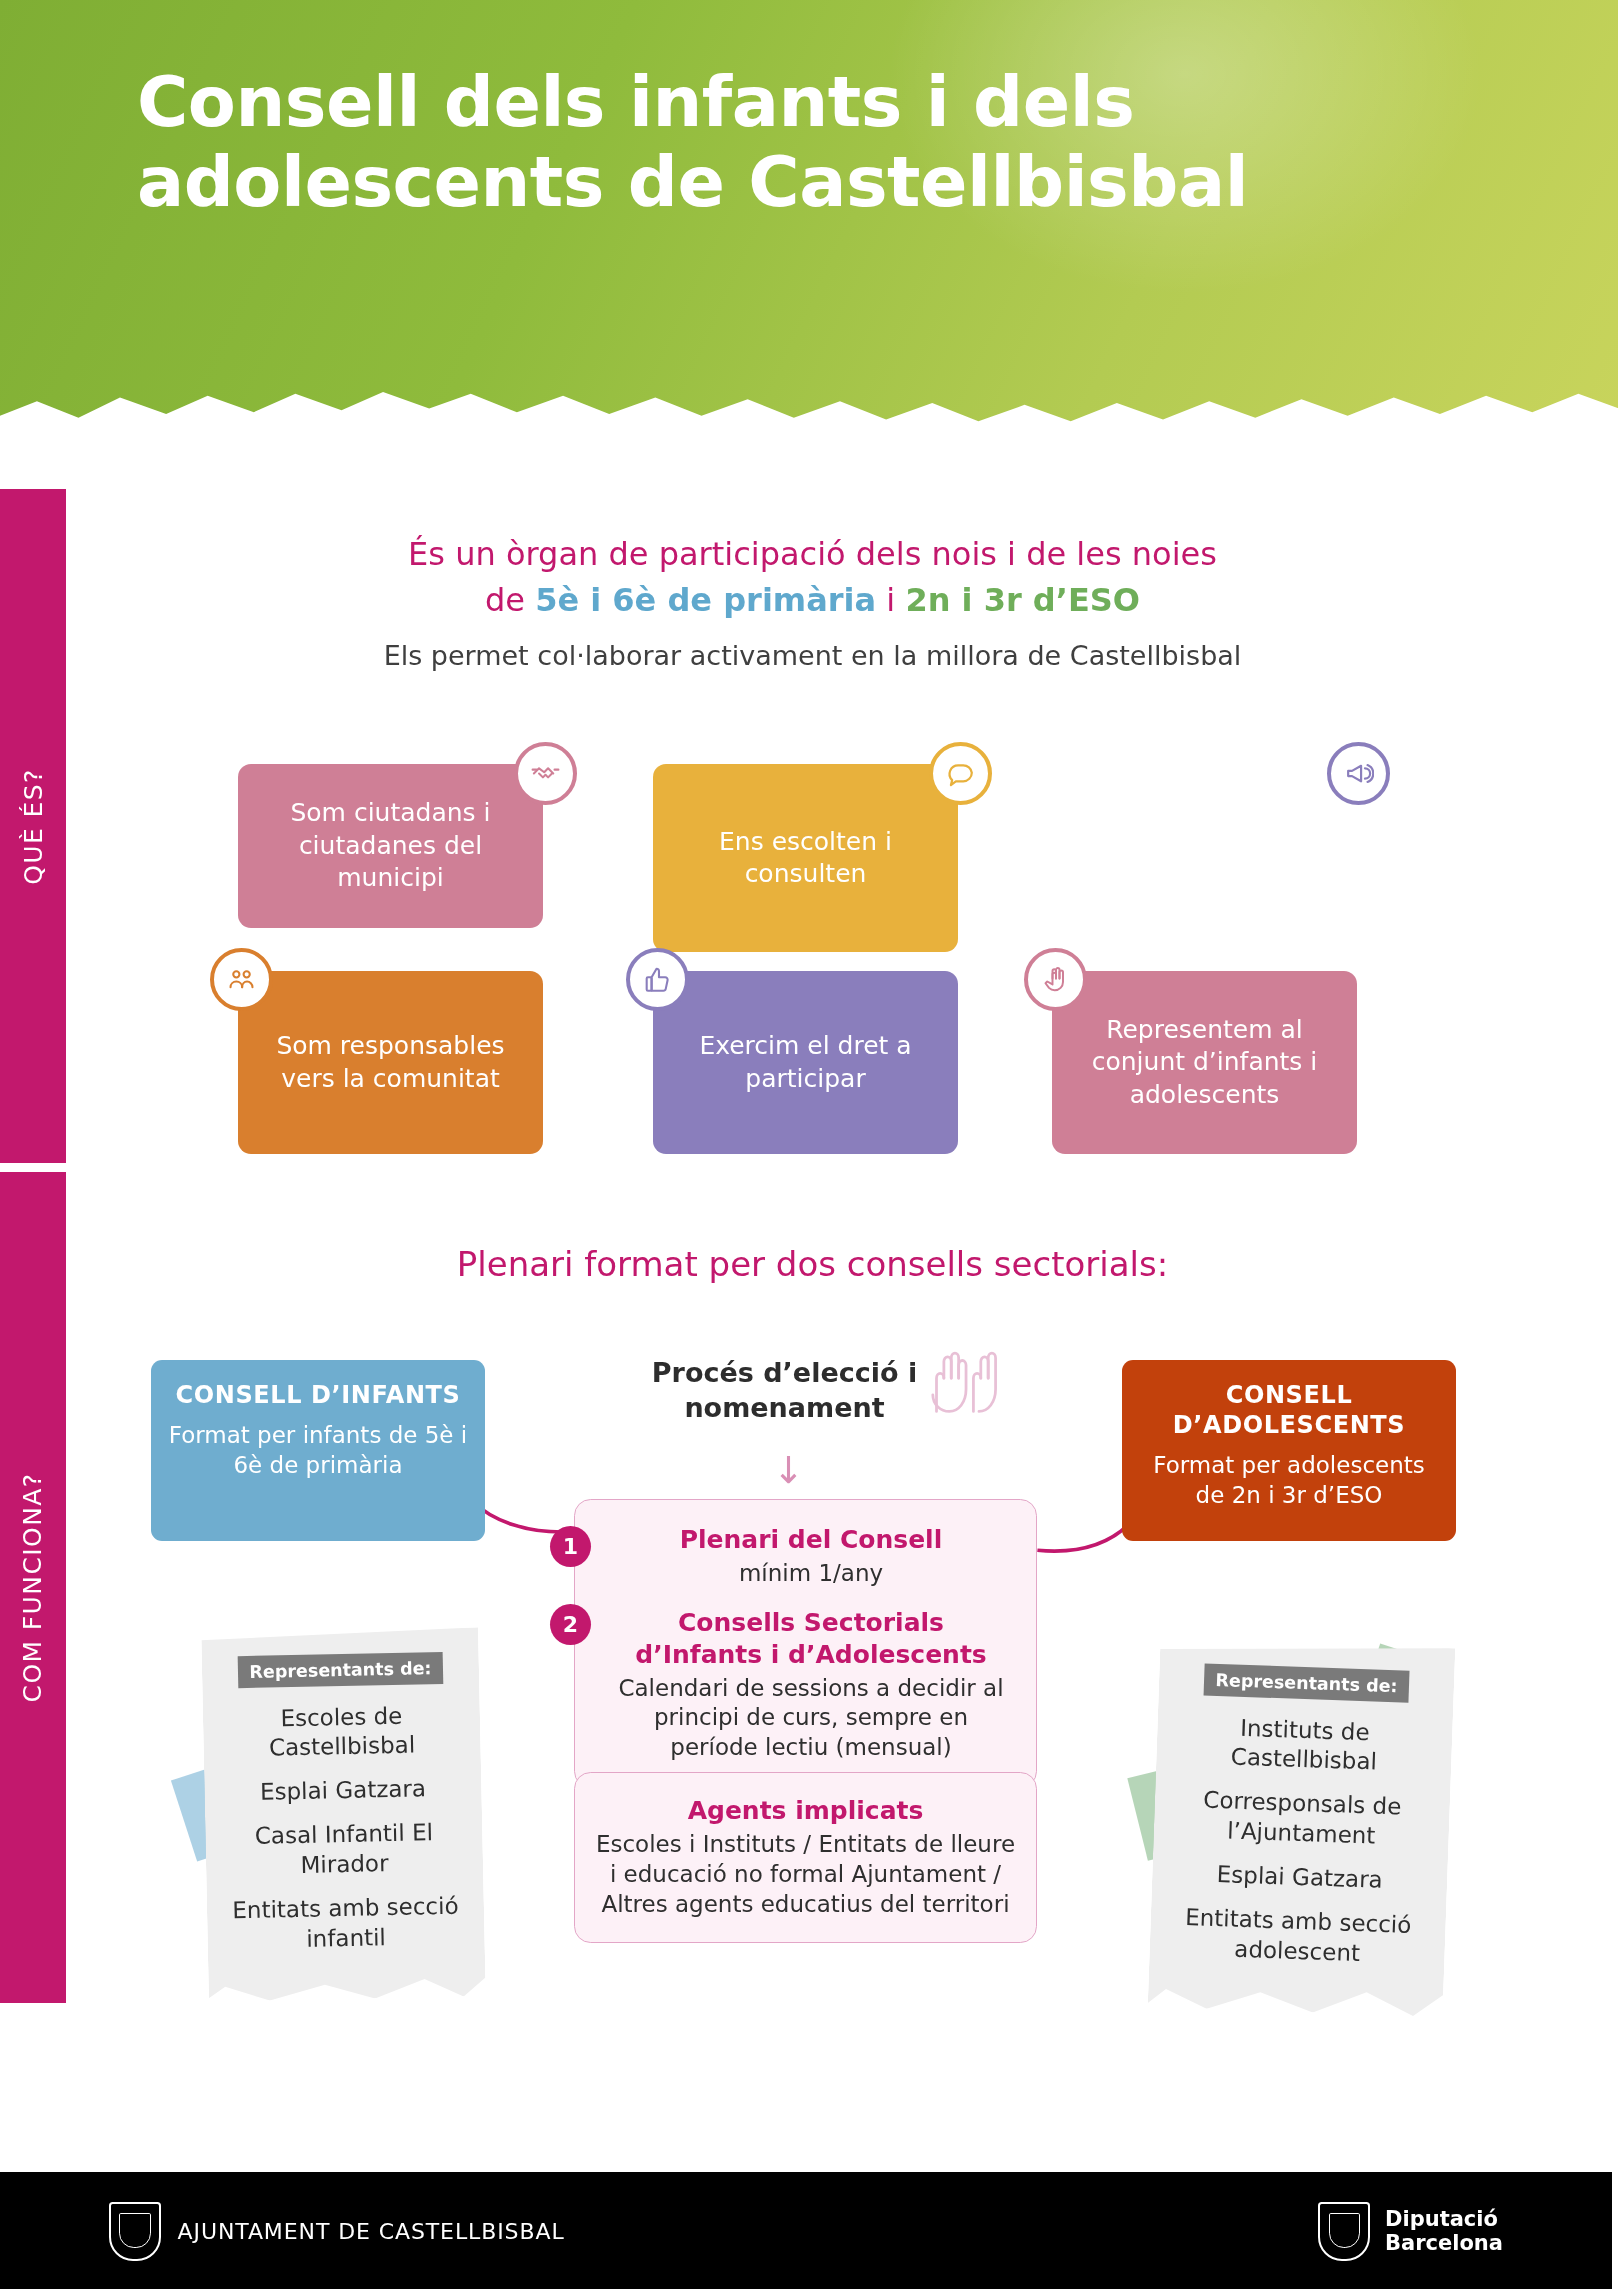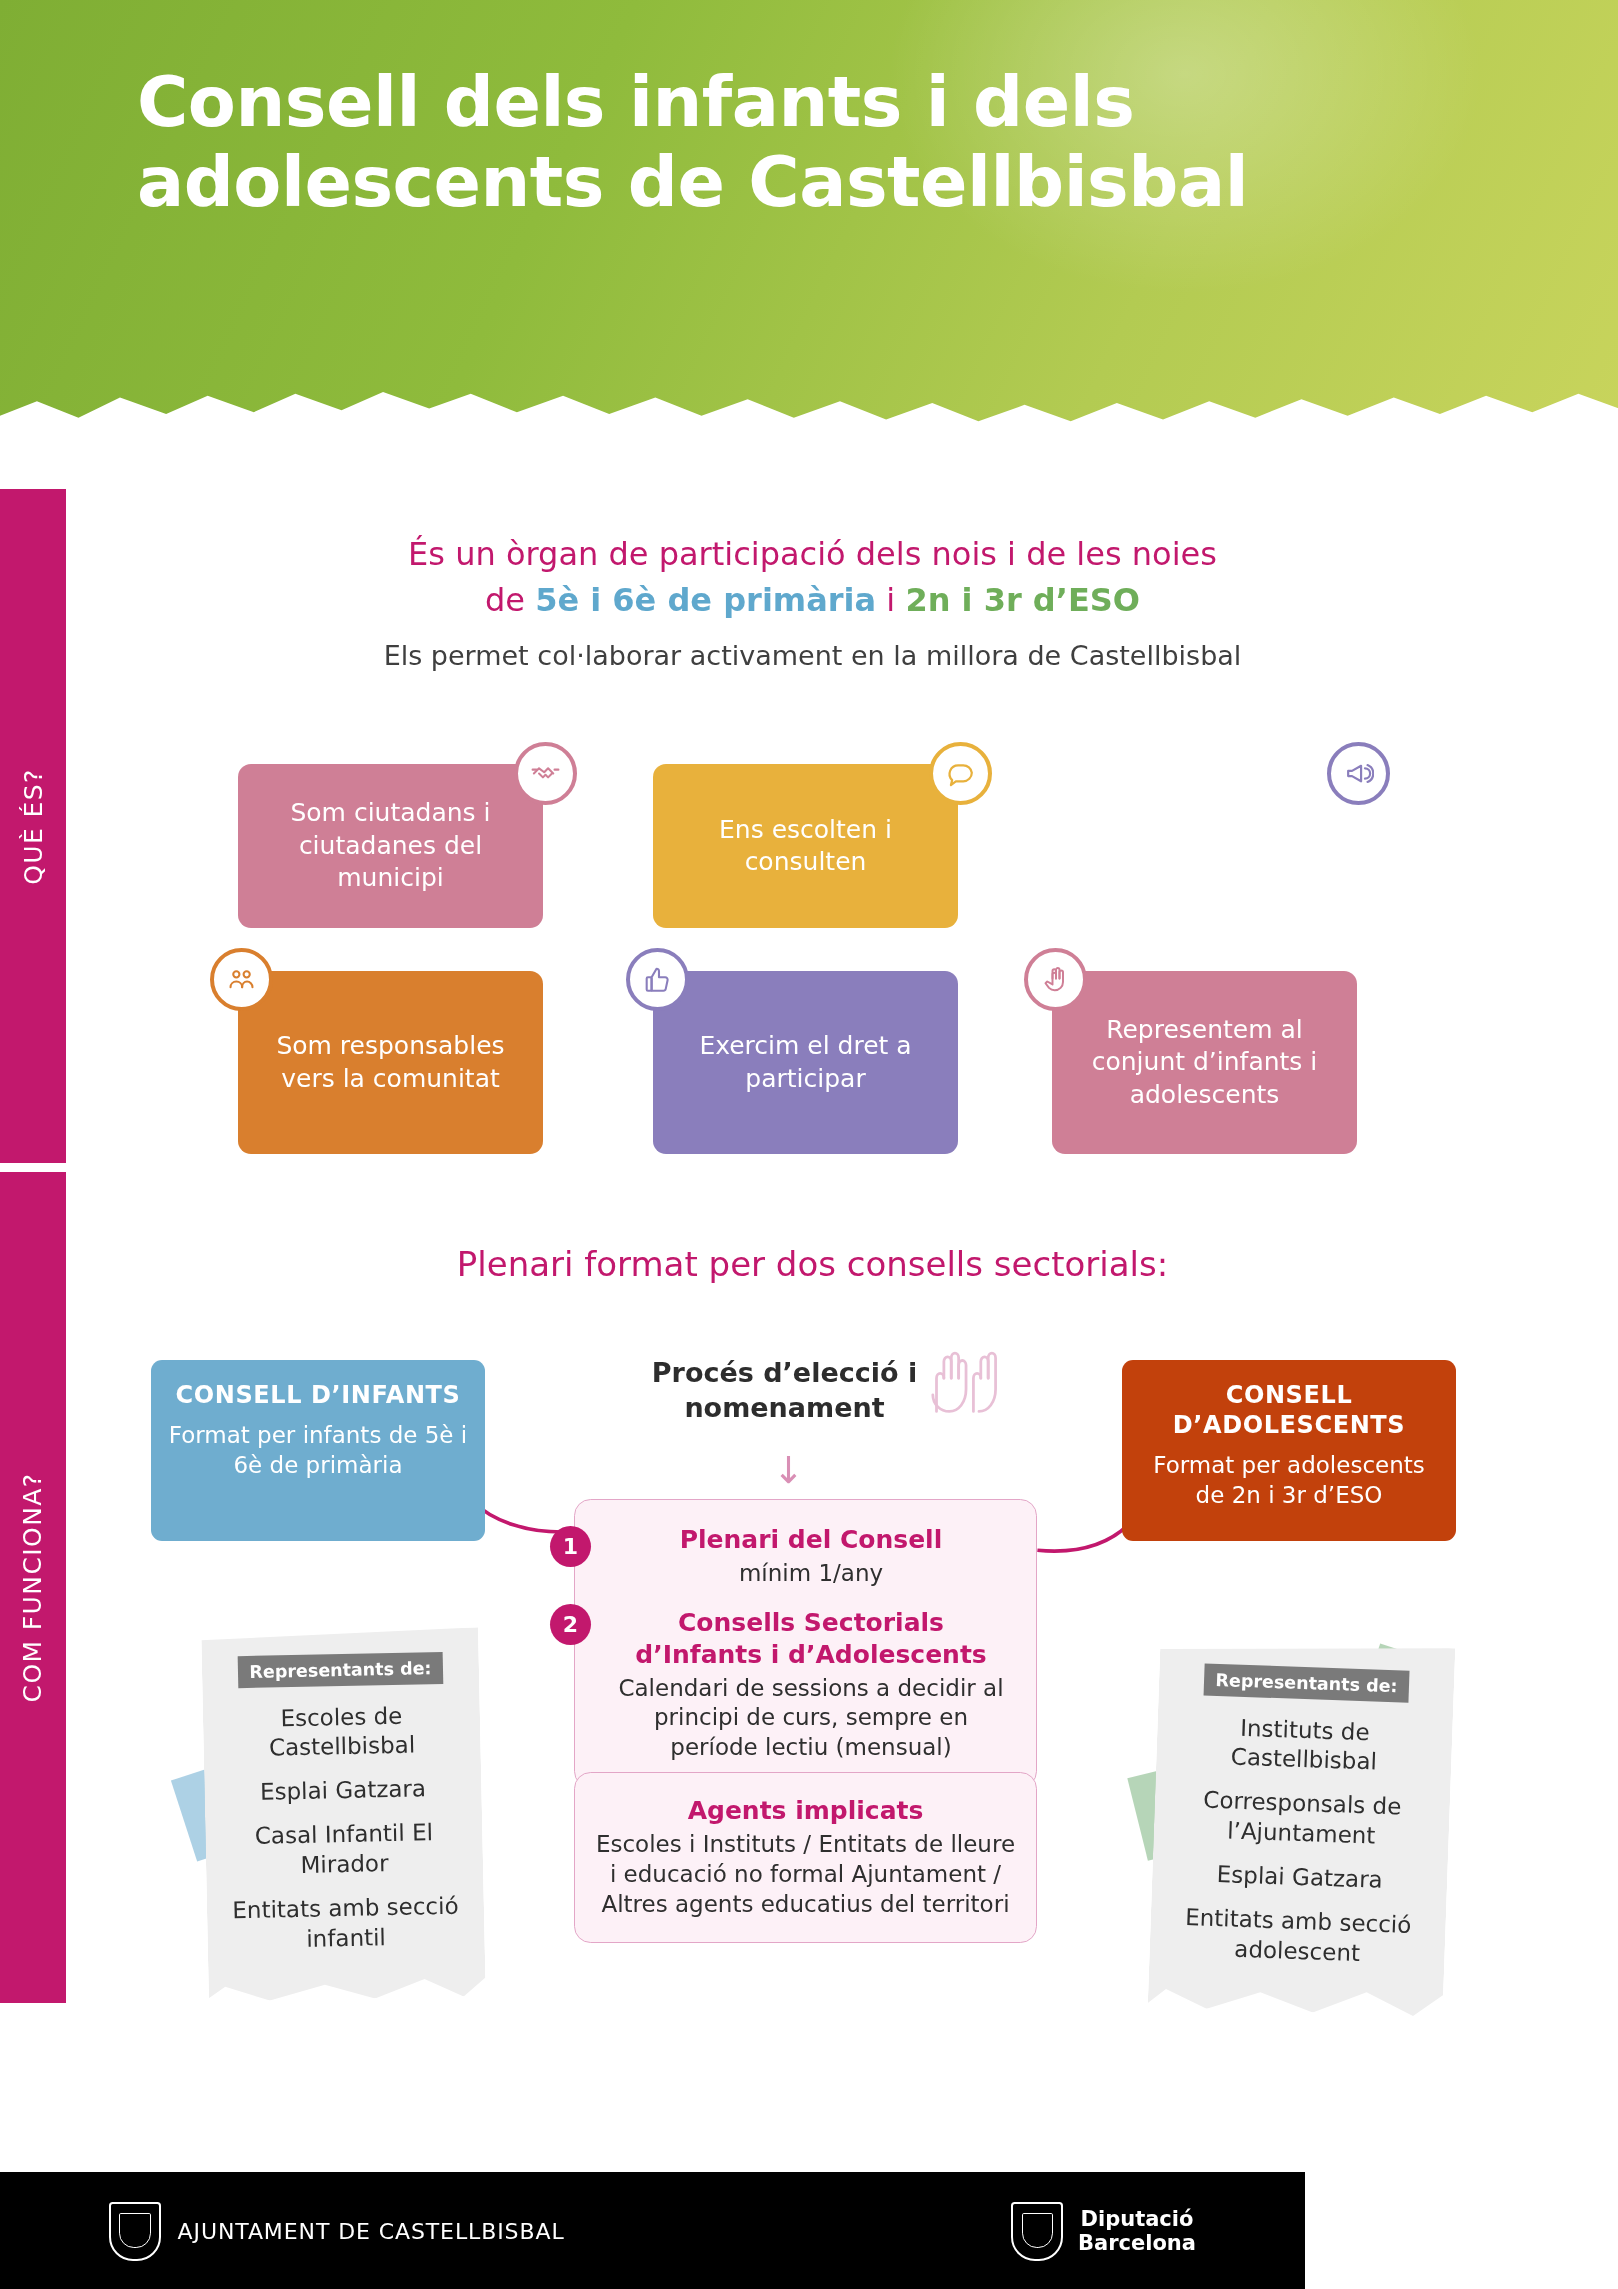"Ens escolten i consulten" #card2 { height: 164px -> 188px }
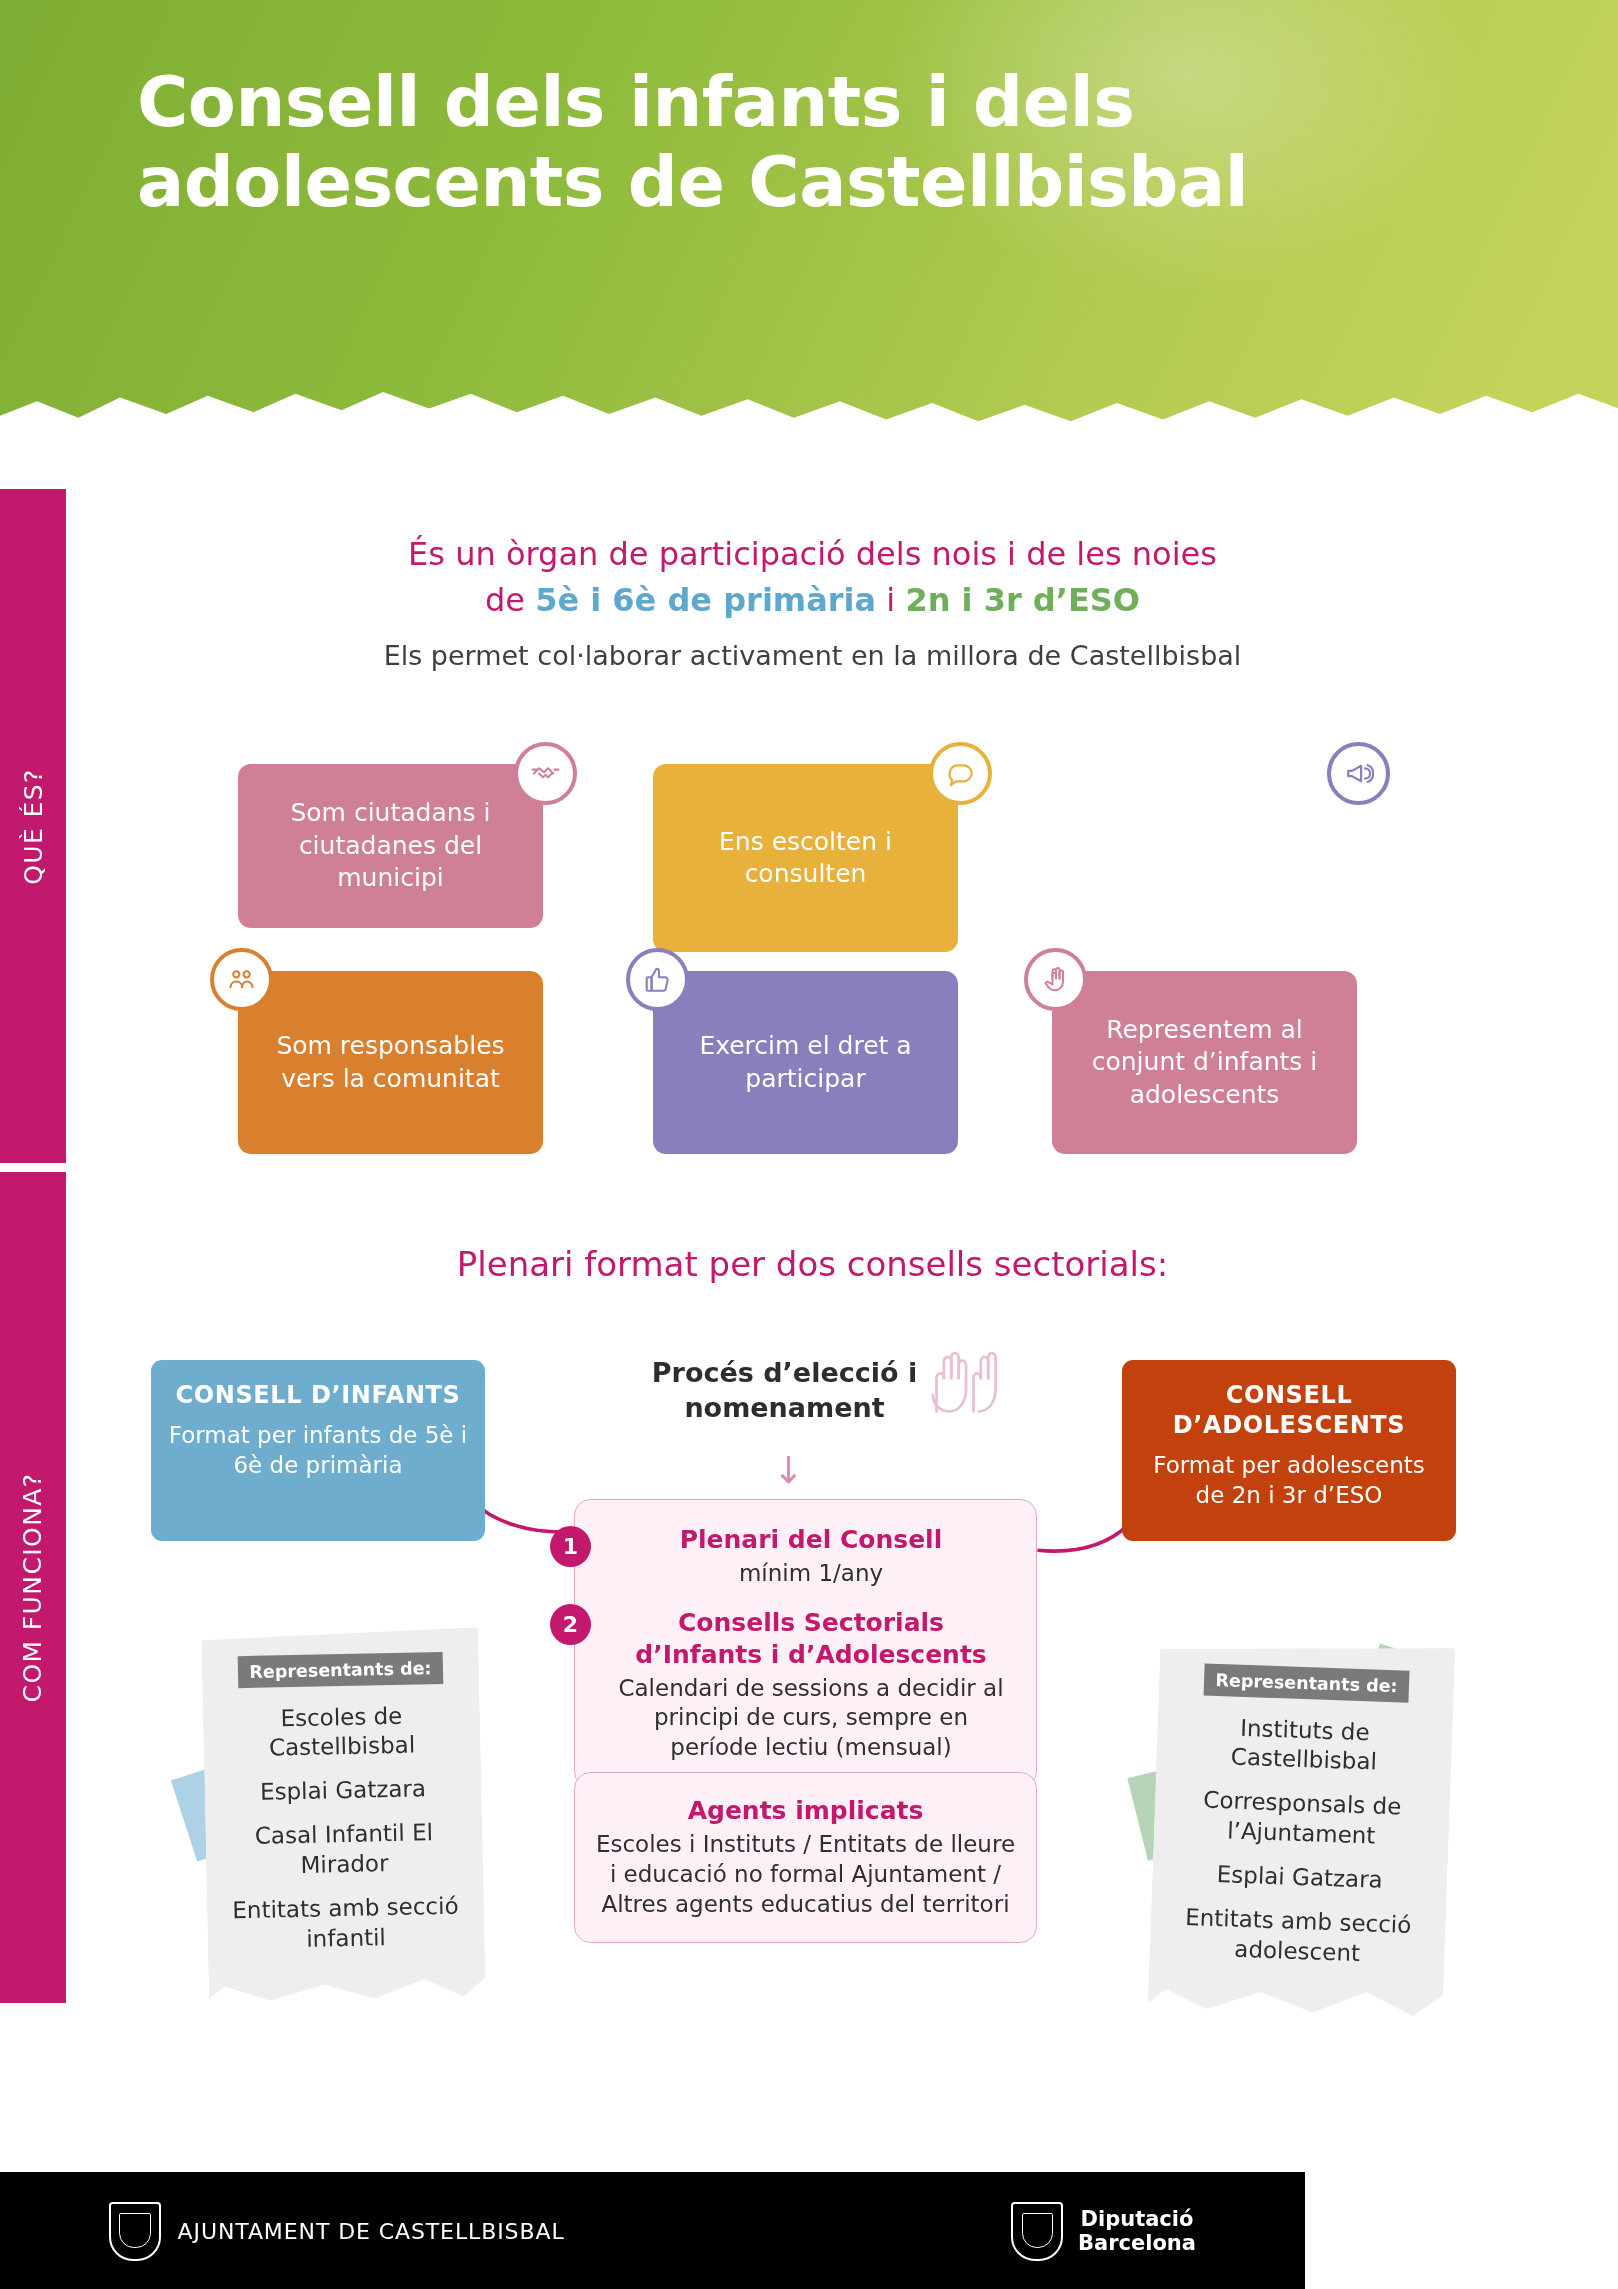"AJUNTAMENT DE CASTELLBISBAL" .footer { text-align: center -> none; width: 1305px -> 1612px }
